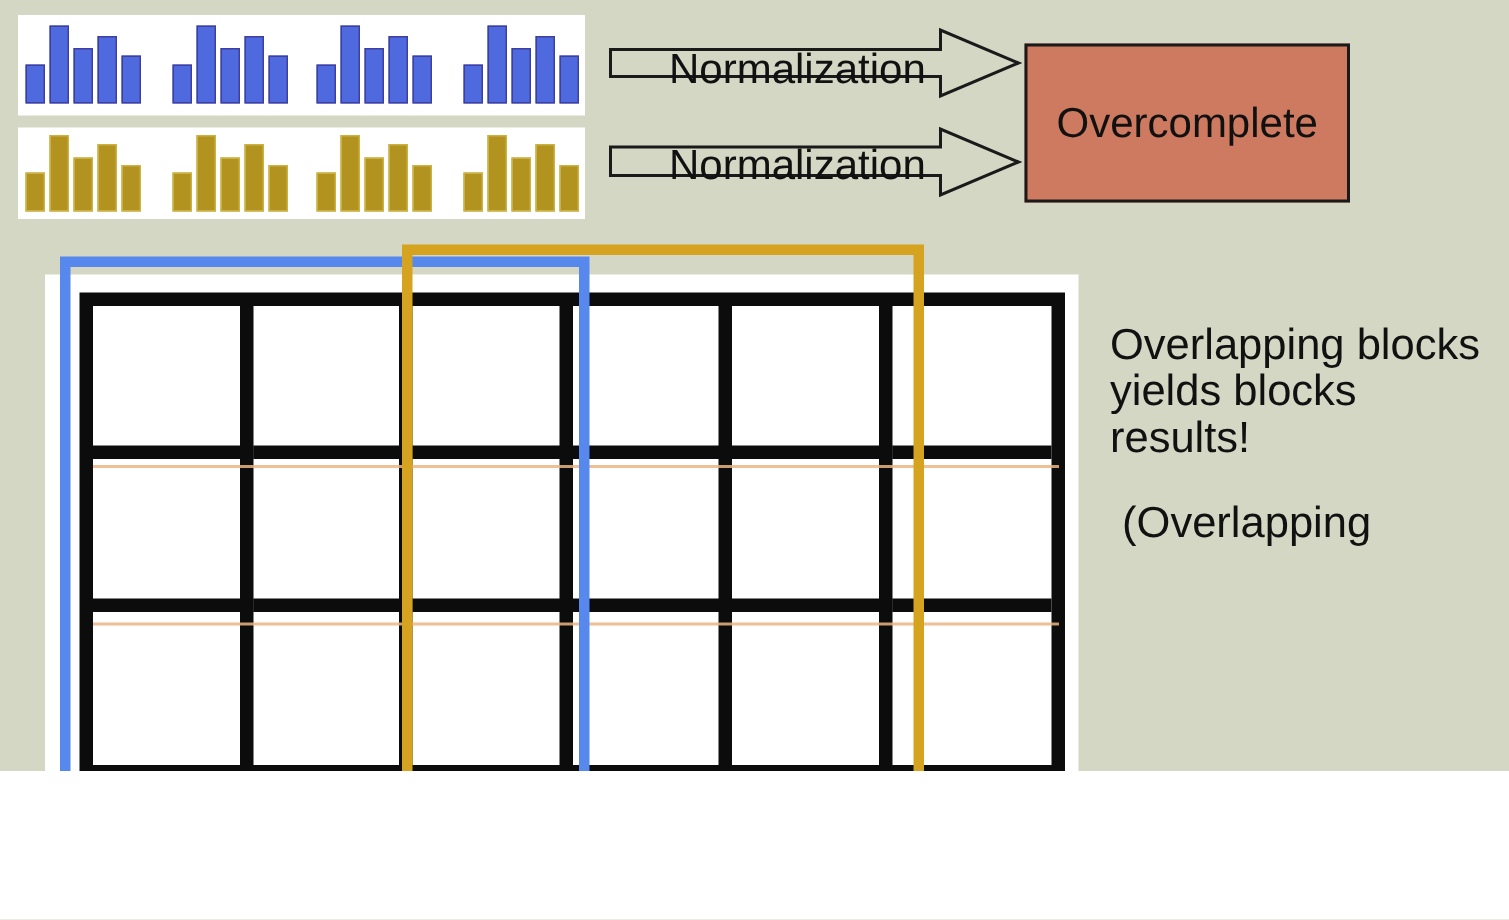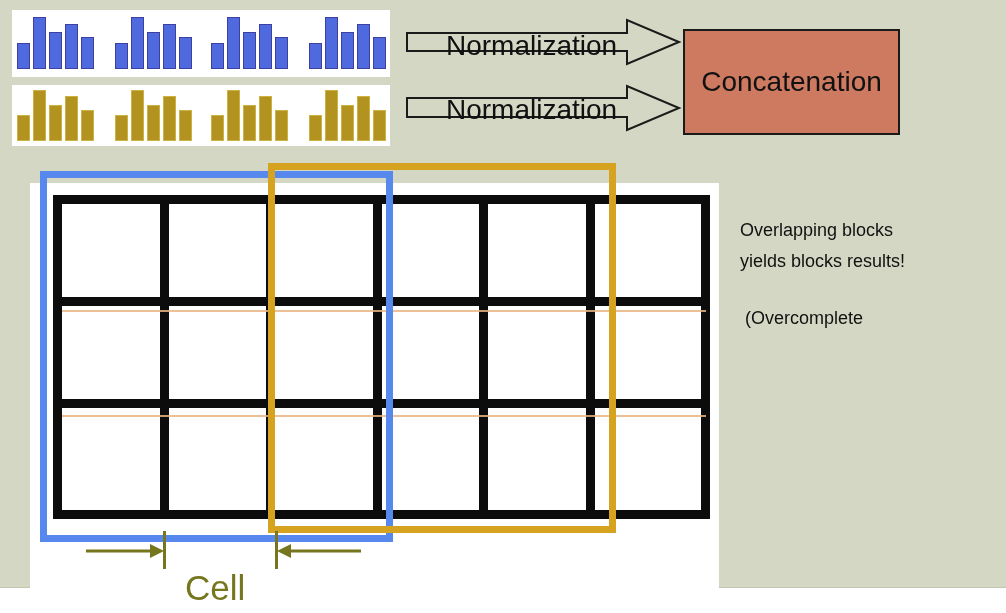"Normalization" .slide { height: 613px -> 514px }
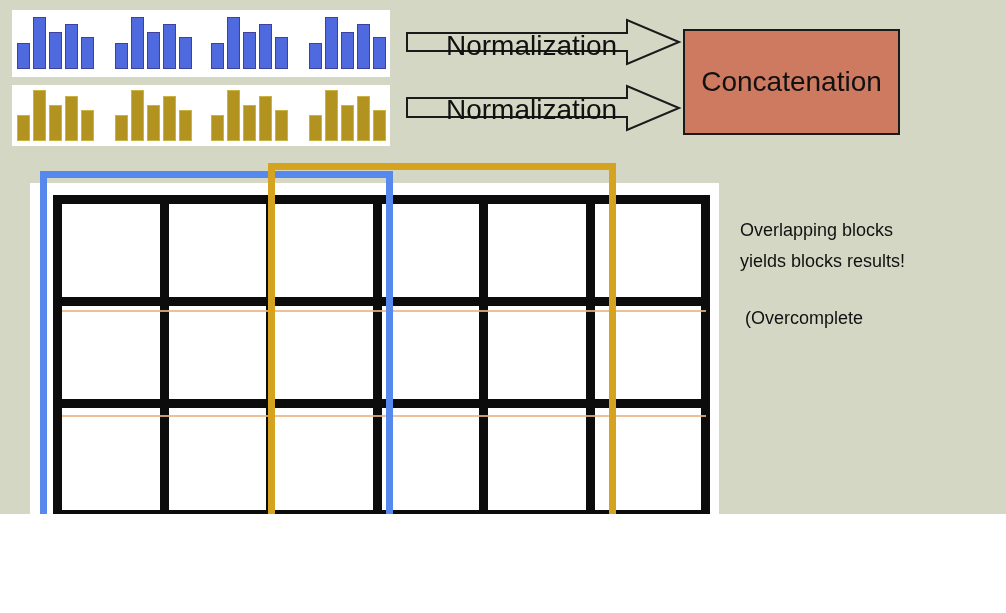"Concatenation" span { text: Concatenation -> Overcomplete }
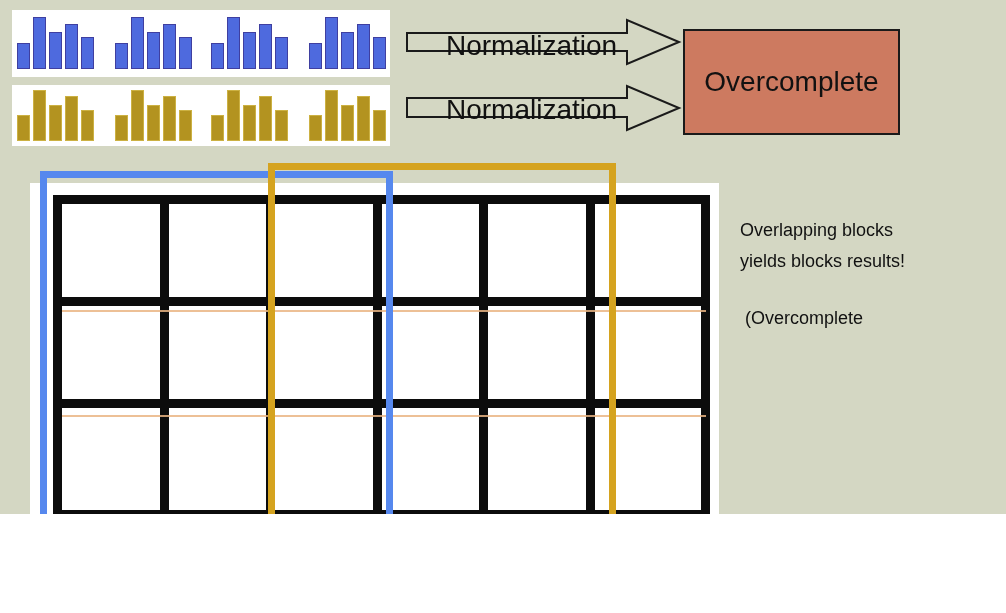"Overlapping blocks" .notes { font-size: 18px -> 29px }
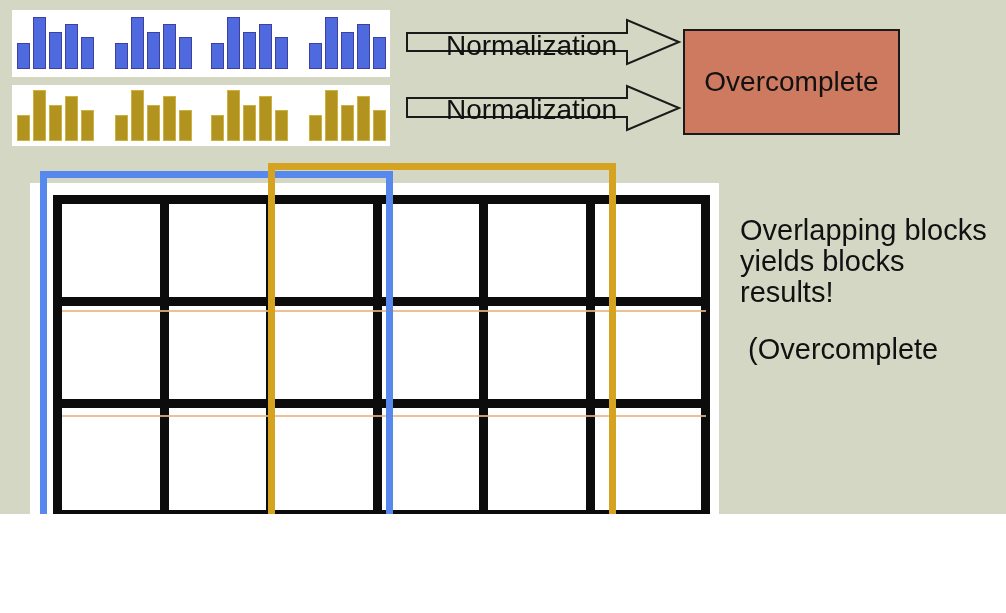"(Overcomplete" div.note-line { text: Overcomplete -> Overlapping }
